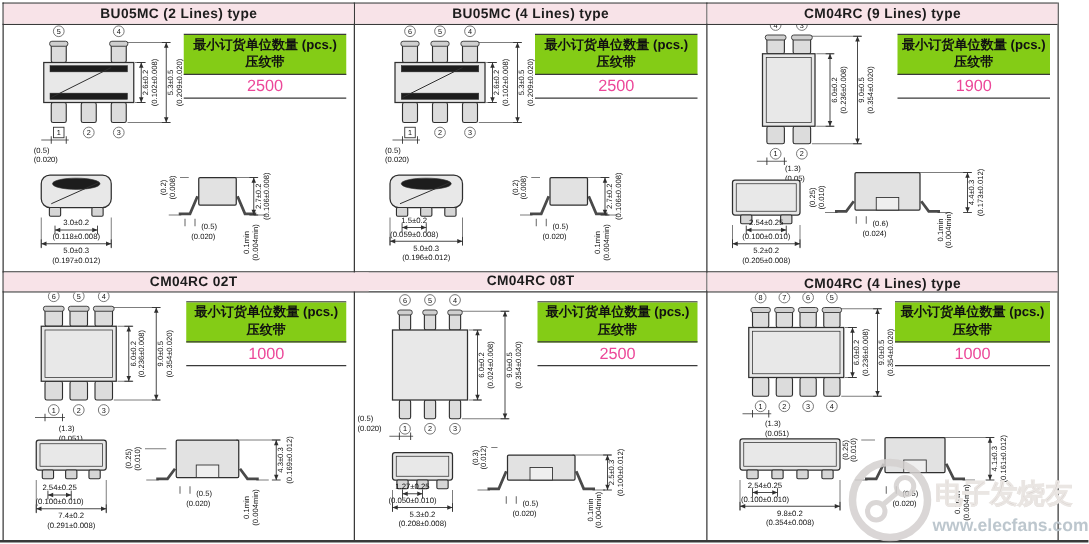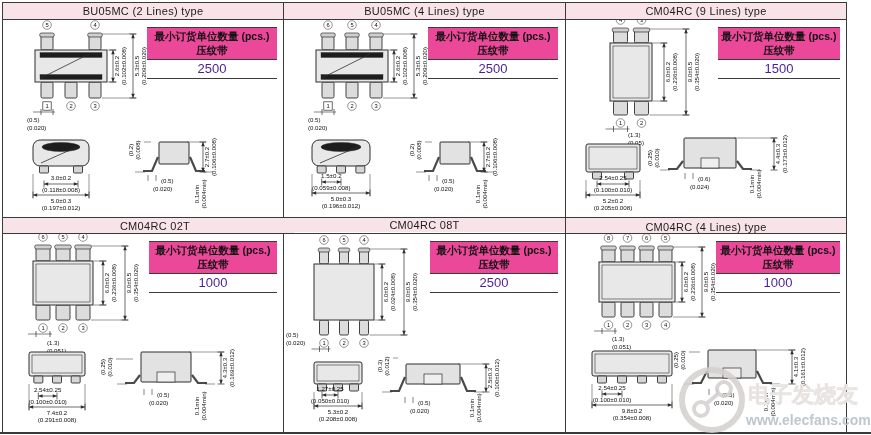"BU05MC (2 Lines) type" .titlebar { font-weight: 400 -> 700 }
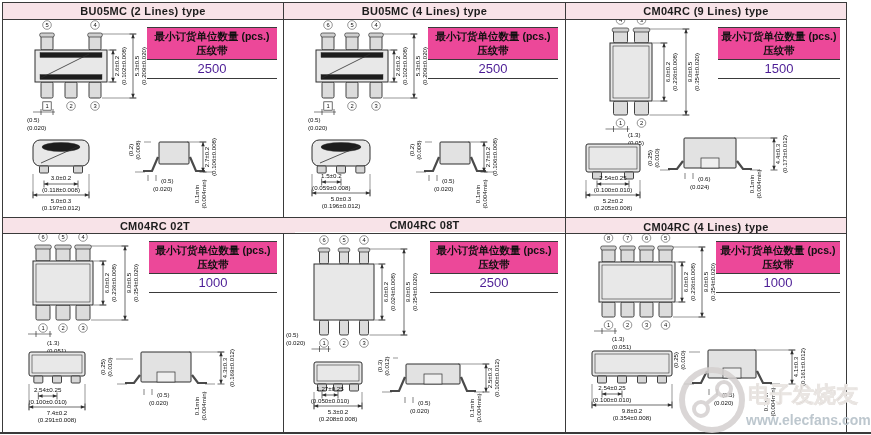"最小订货单位数量 (pcs.)" .ob-h { background: #ec4899 -> #84cc16 }
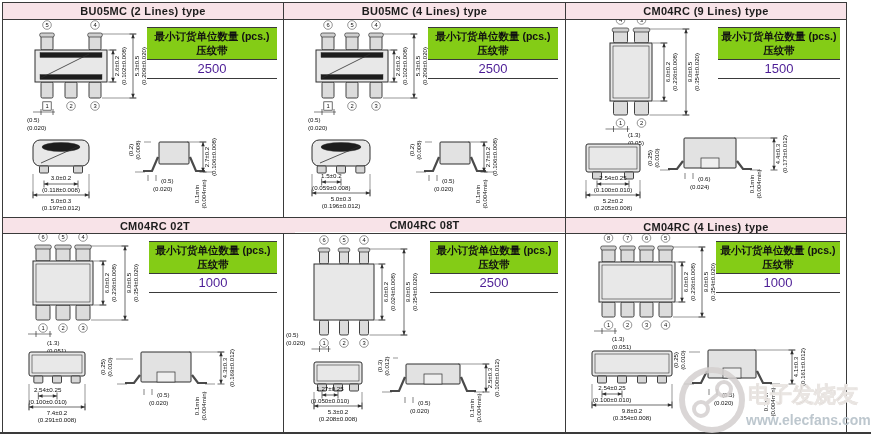"2500" .ob-q { color: #4c1d95 -> #ec4899 }
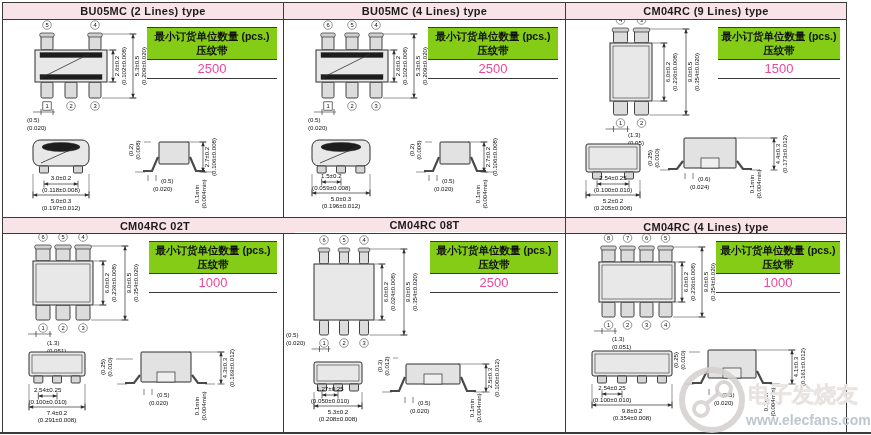"1500" div.ob-q { text: 1500 -> 1900 }
